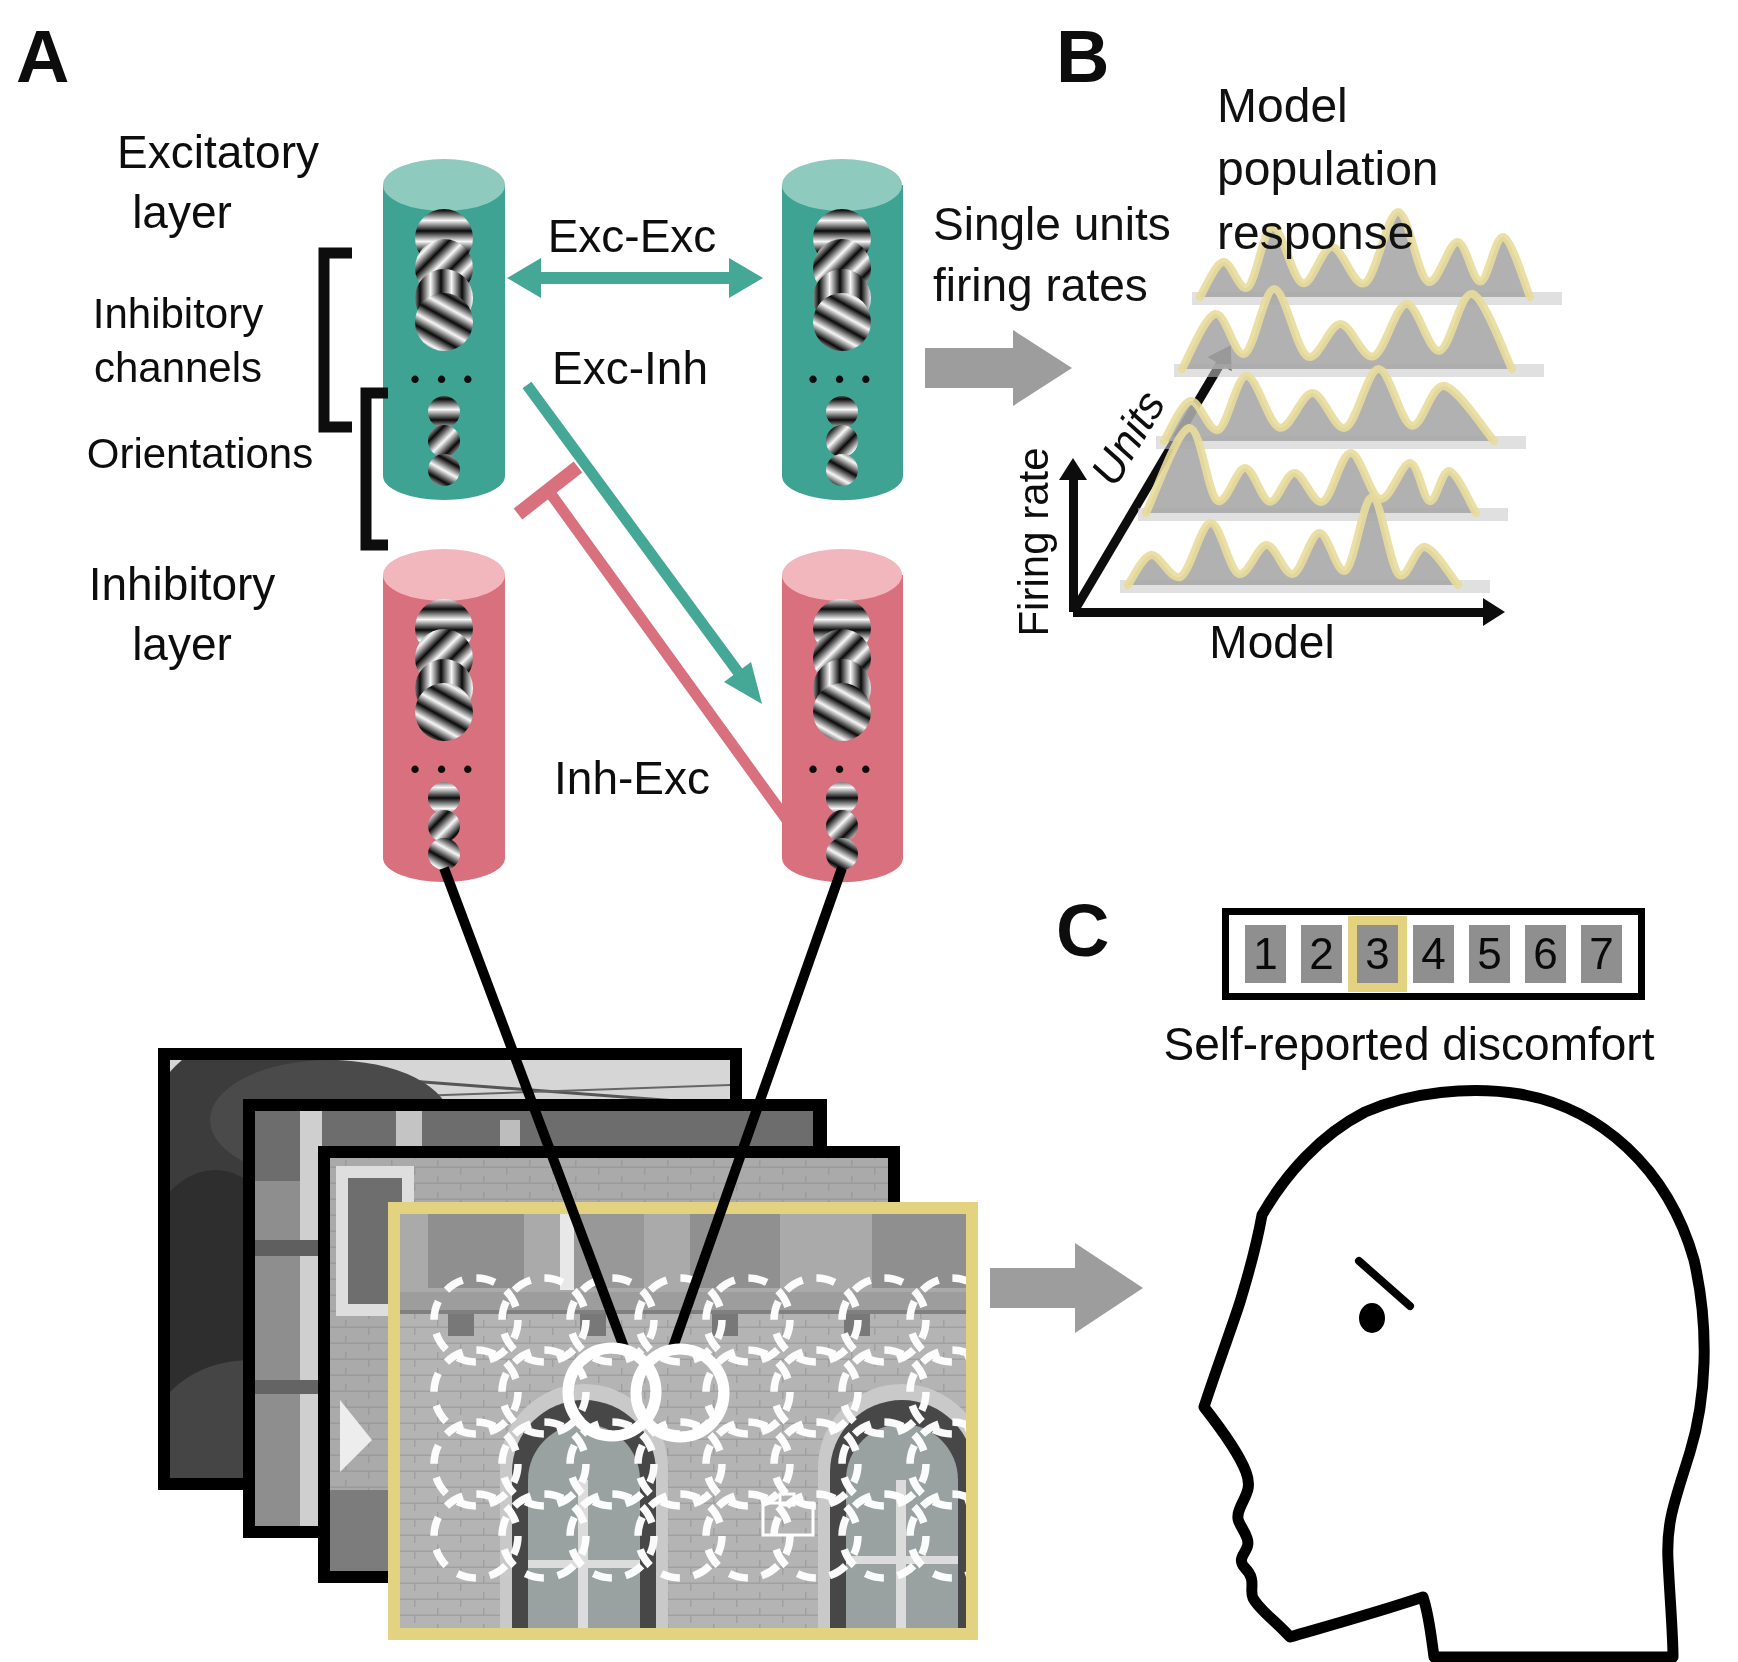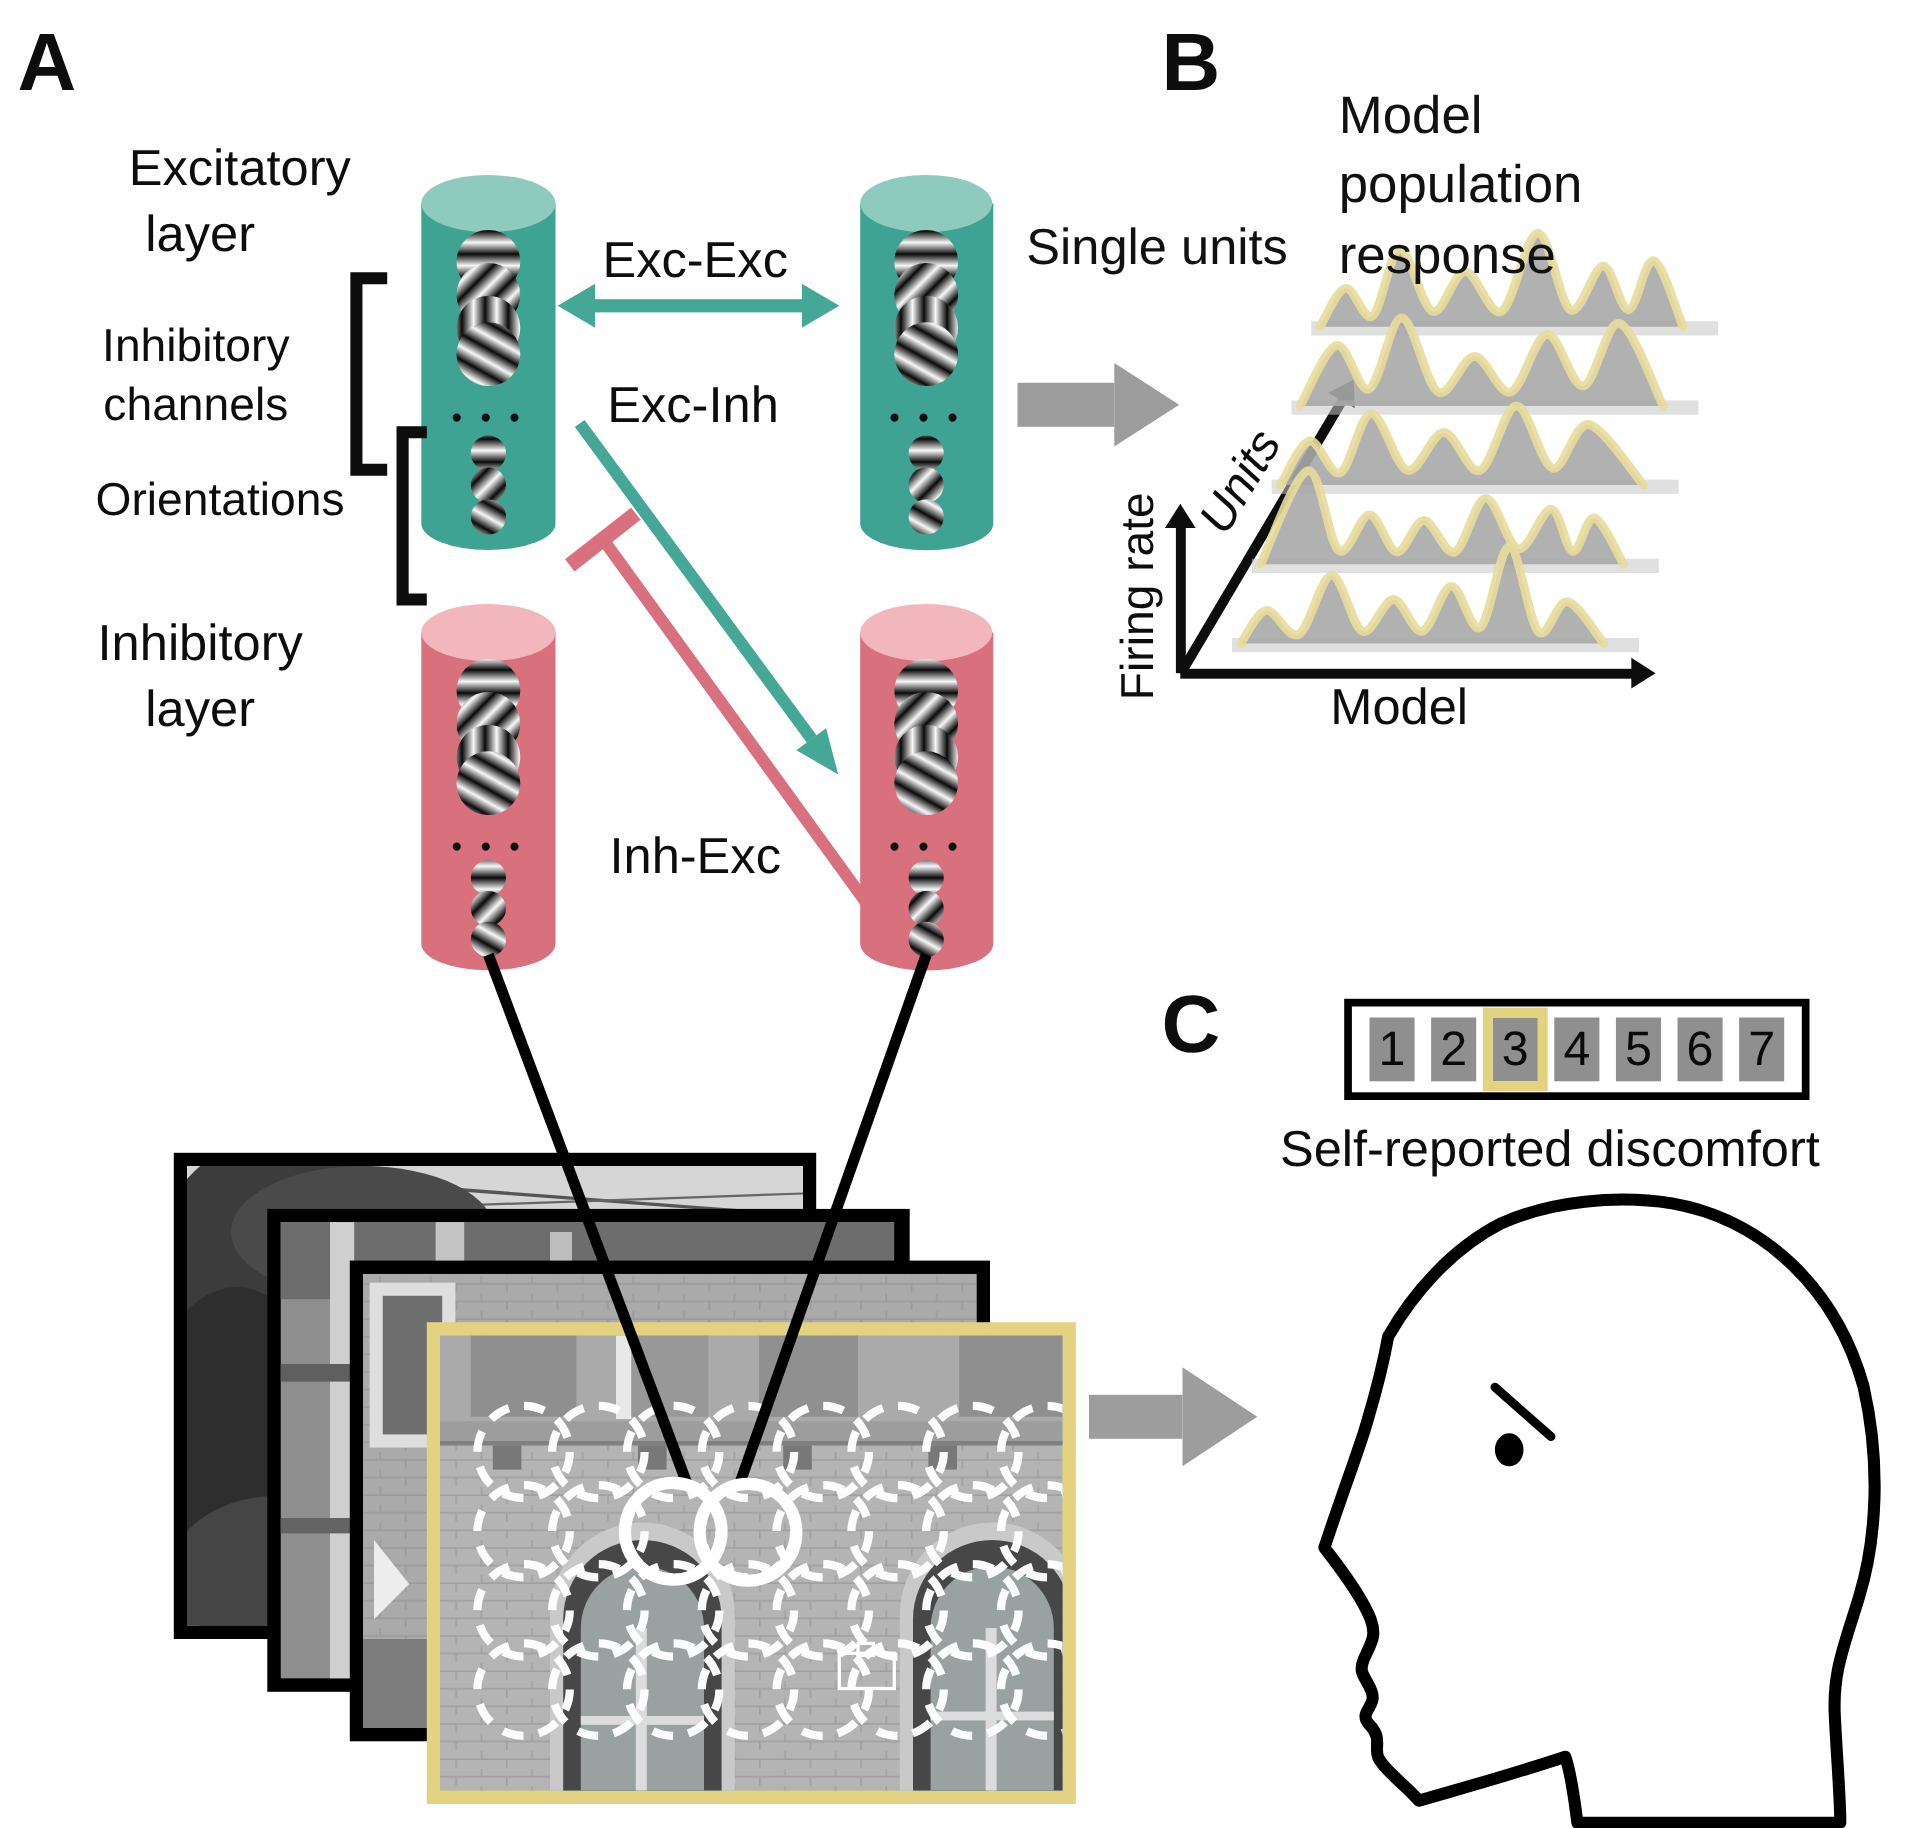"firing rates" span { html: none -> <span>firing rates</span> }
